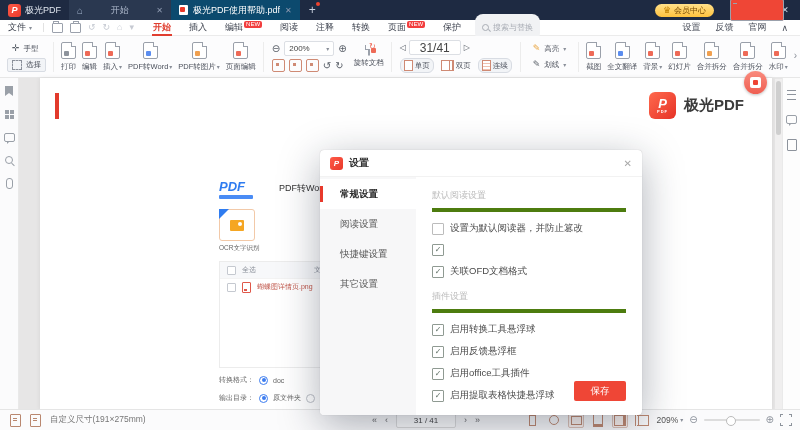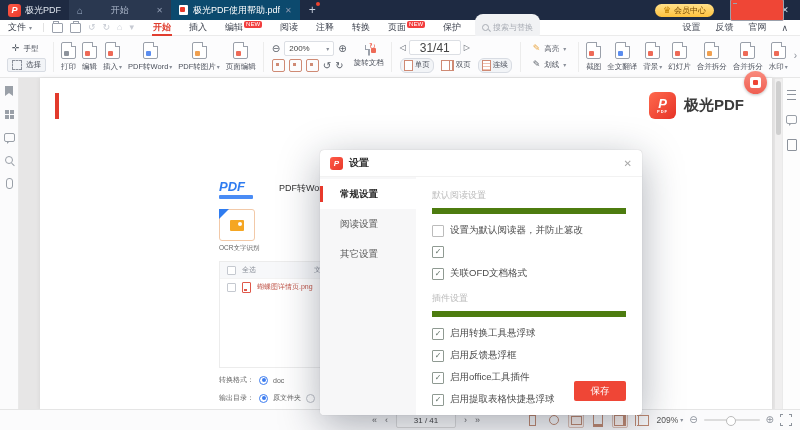"单页" .vmode { align-items: flex-start -> center }
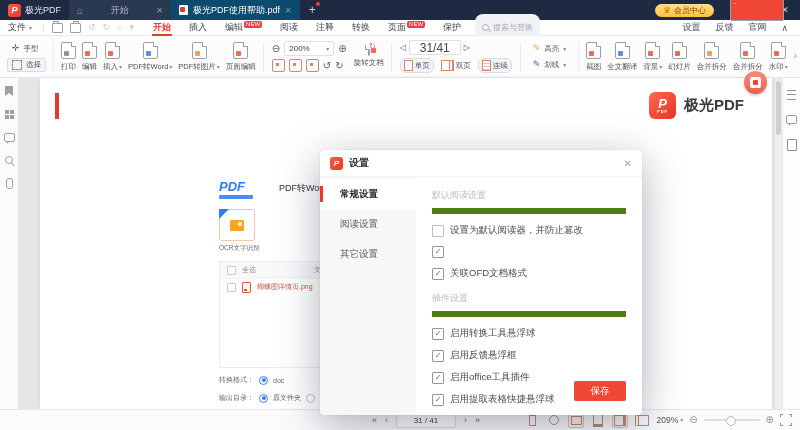"默认阅读设置" .sec-h { border-bottom: 6px solid #4d7c0f -> 4px solid #4d7c0f }
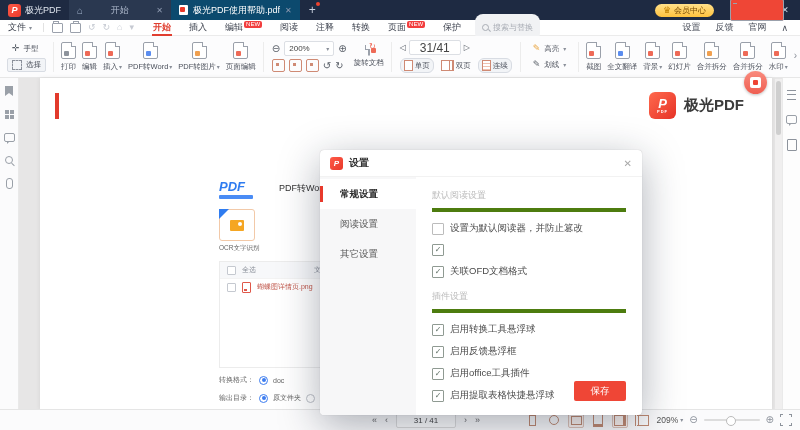"快捷键设置" div.nav-item { html: none -> <div>快捷键设置</div> }
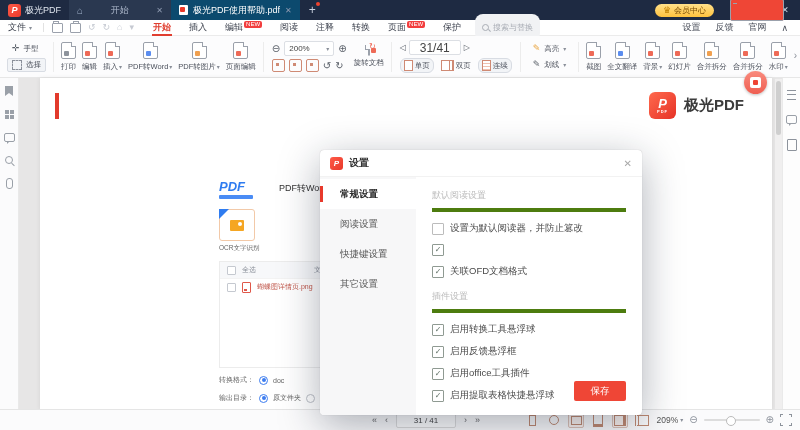"自定义尺寸(191×275mm)" div.sb-left { html: none -> <div> <span></span> <span></span> <span>自定义尺寸(191×275mm)</span> </div> }
